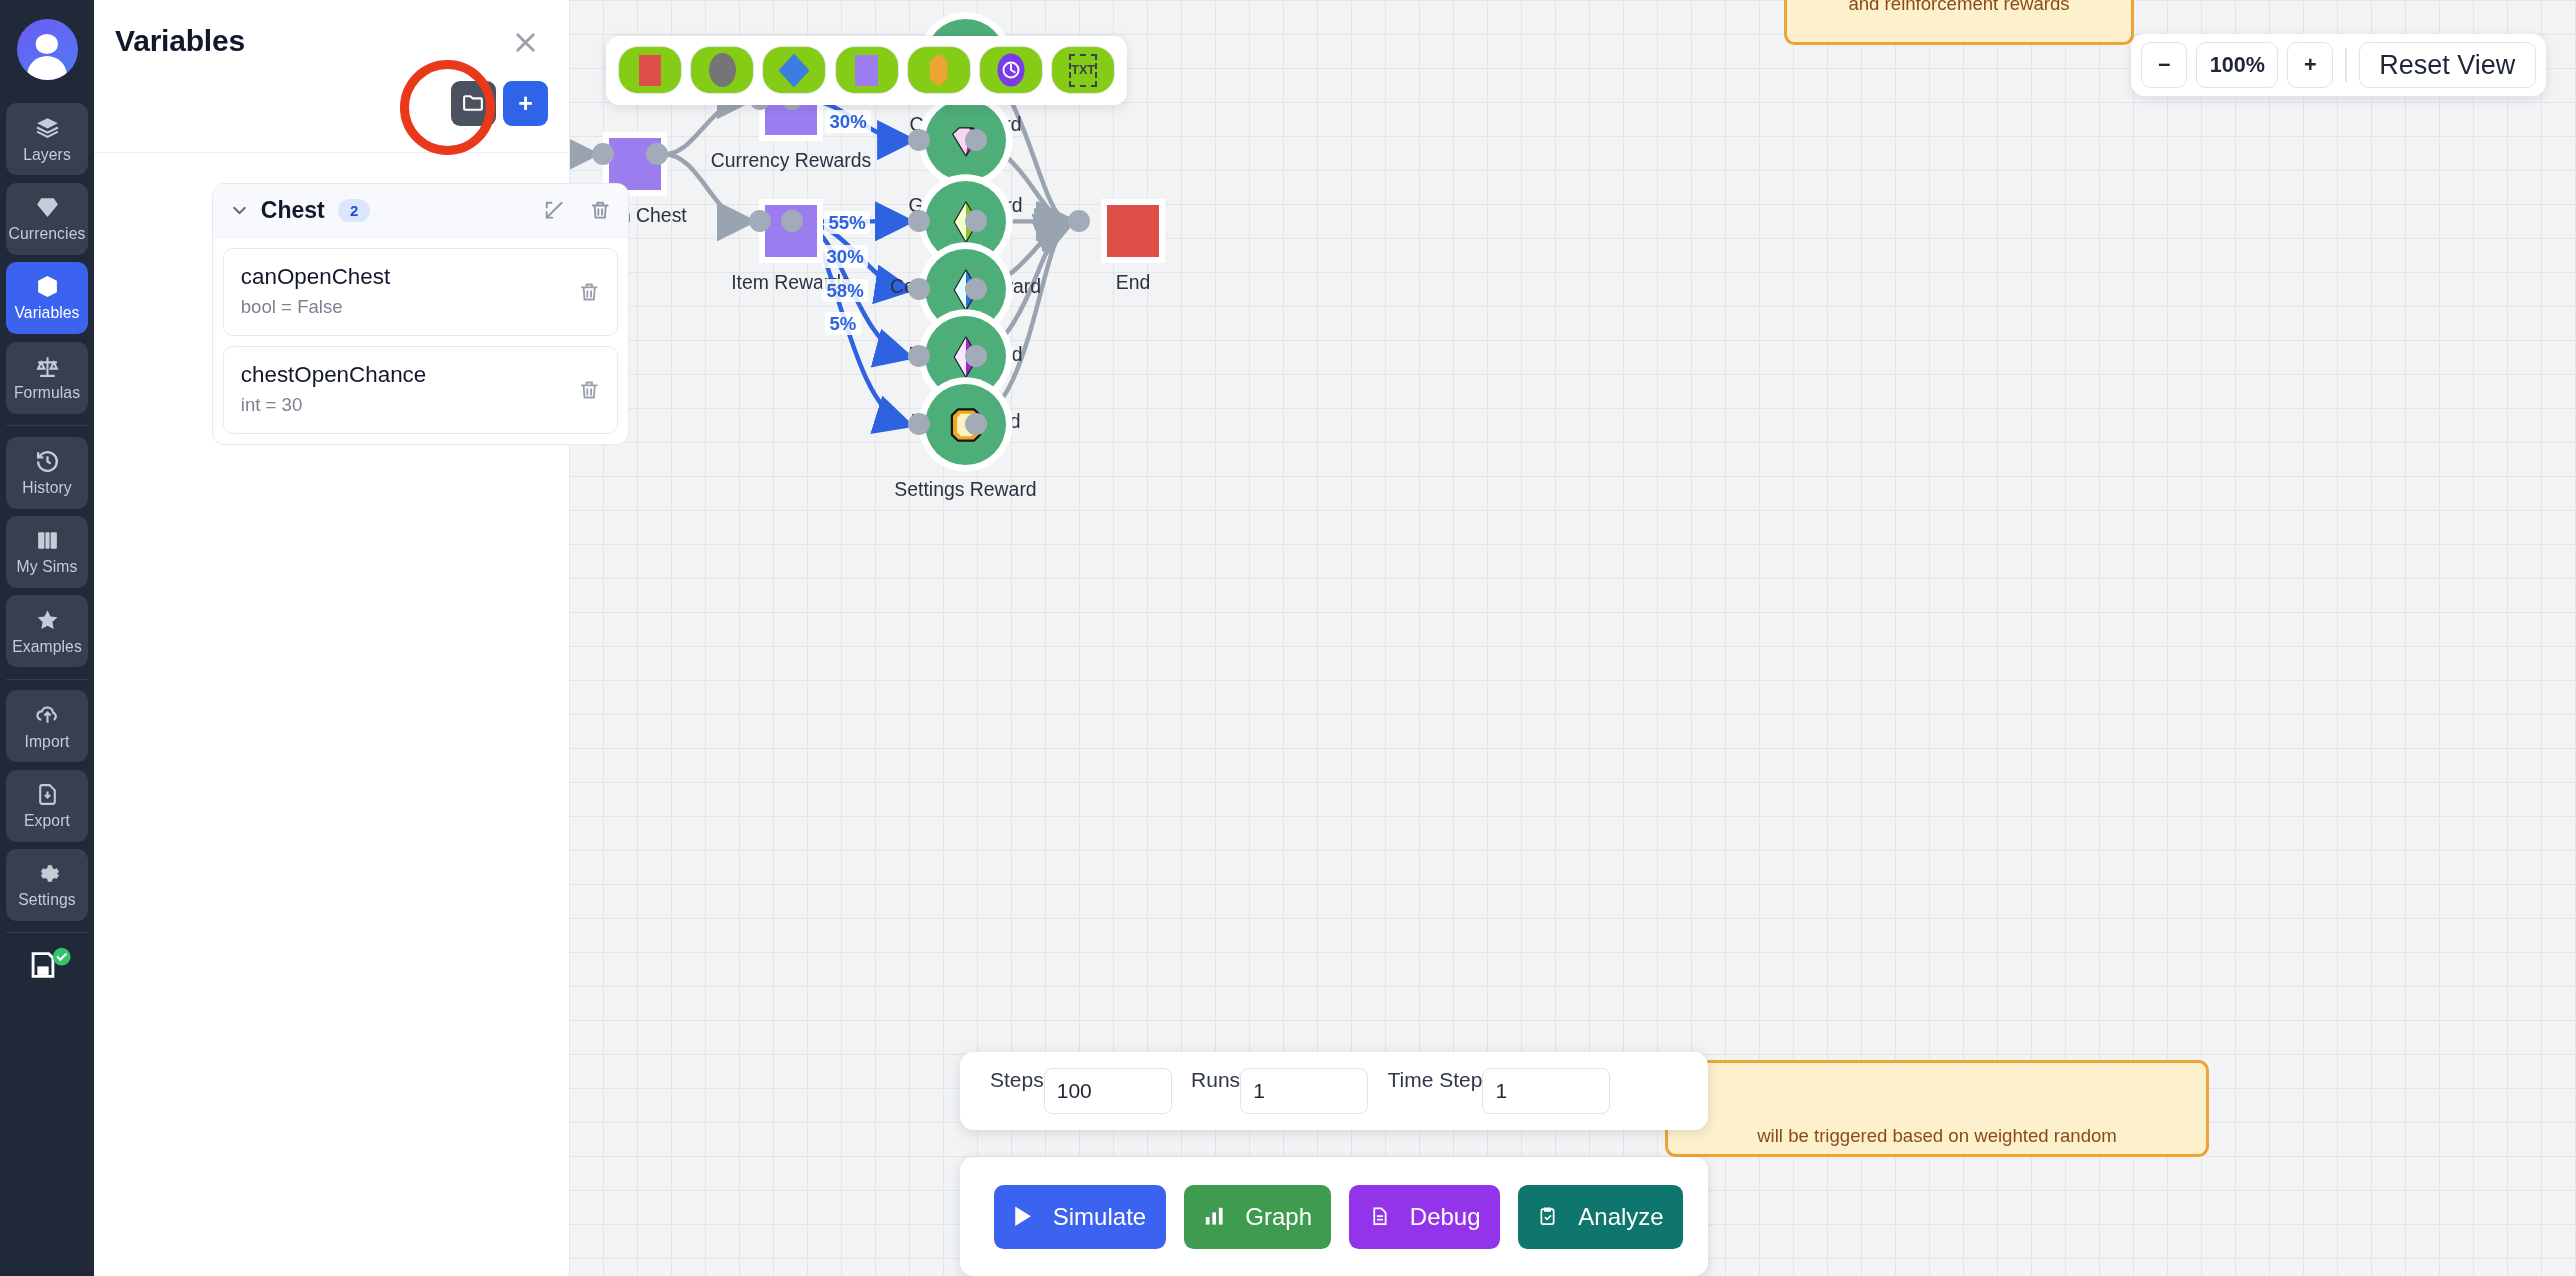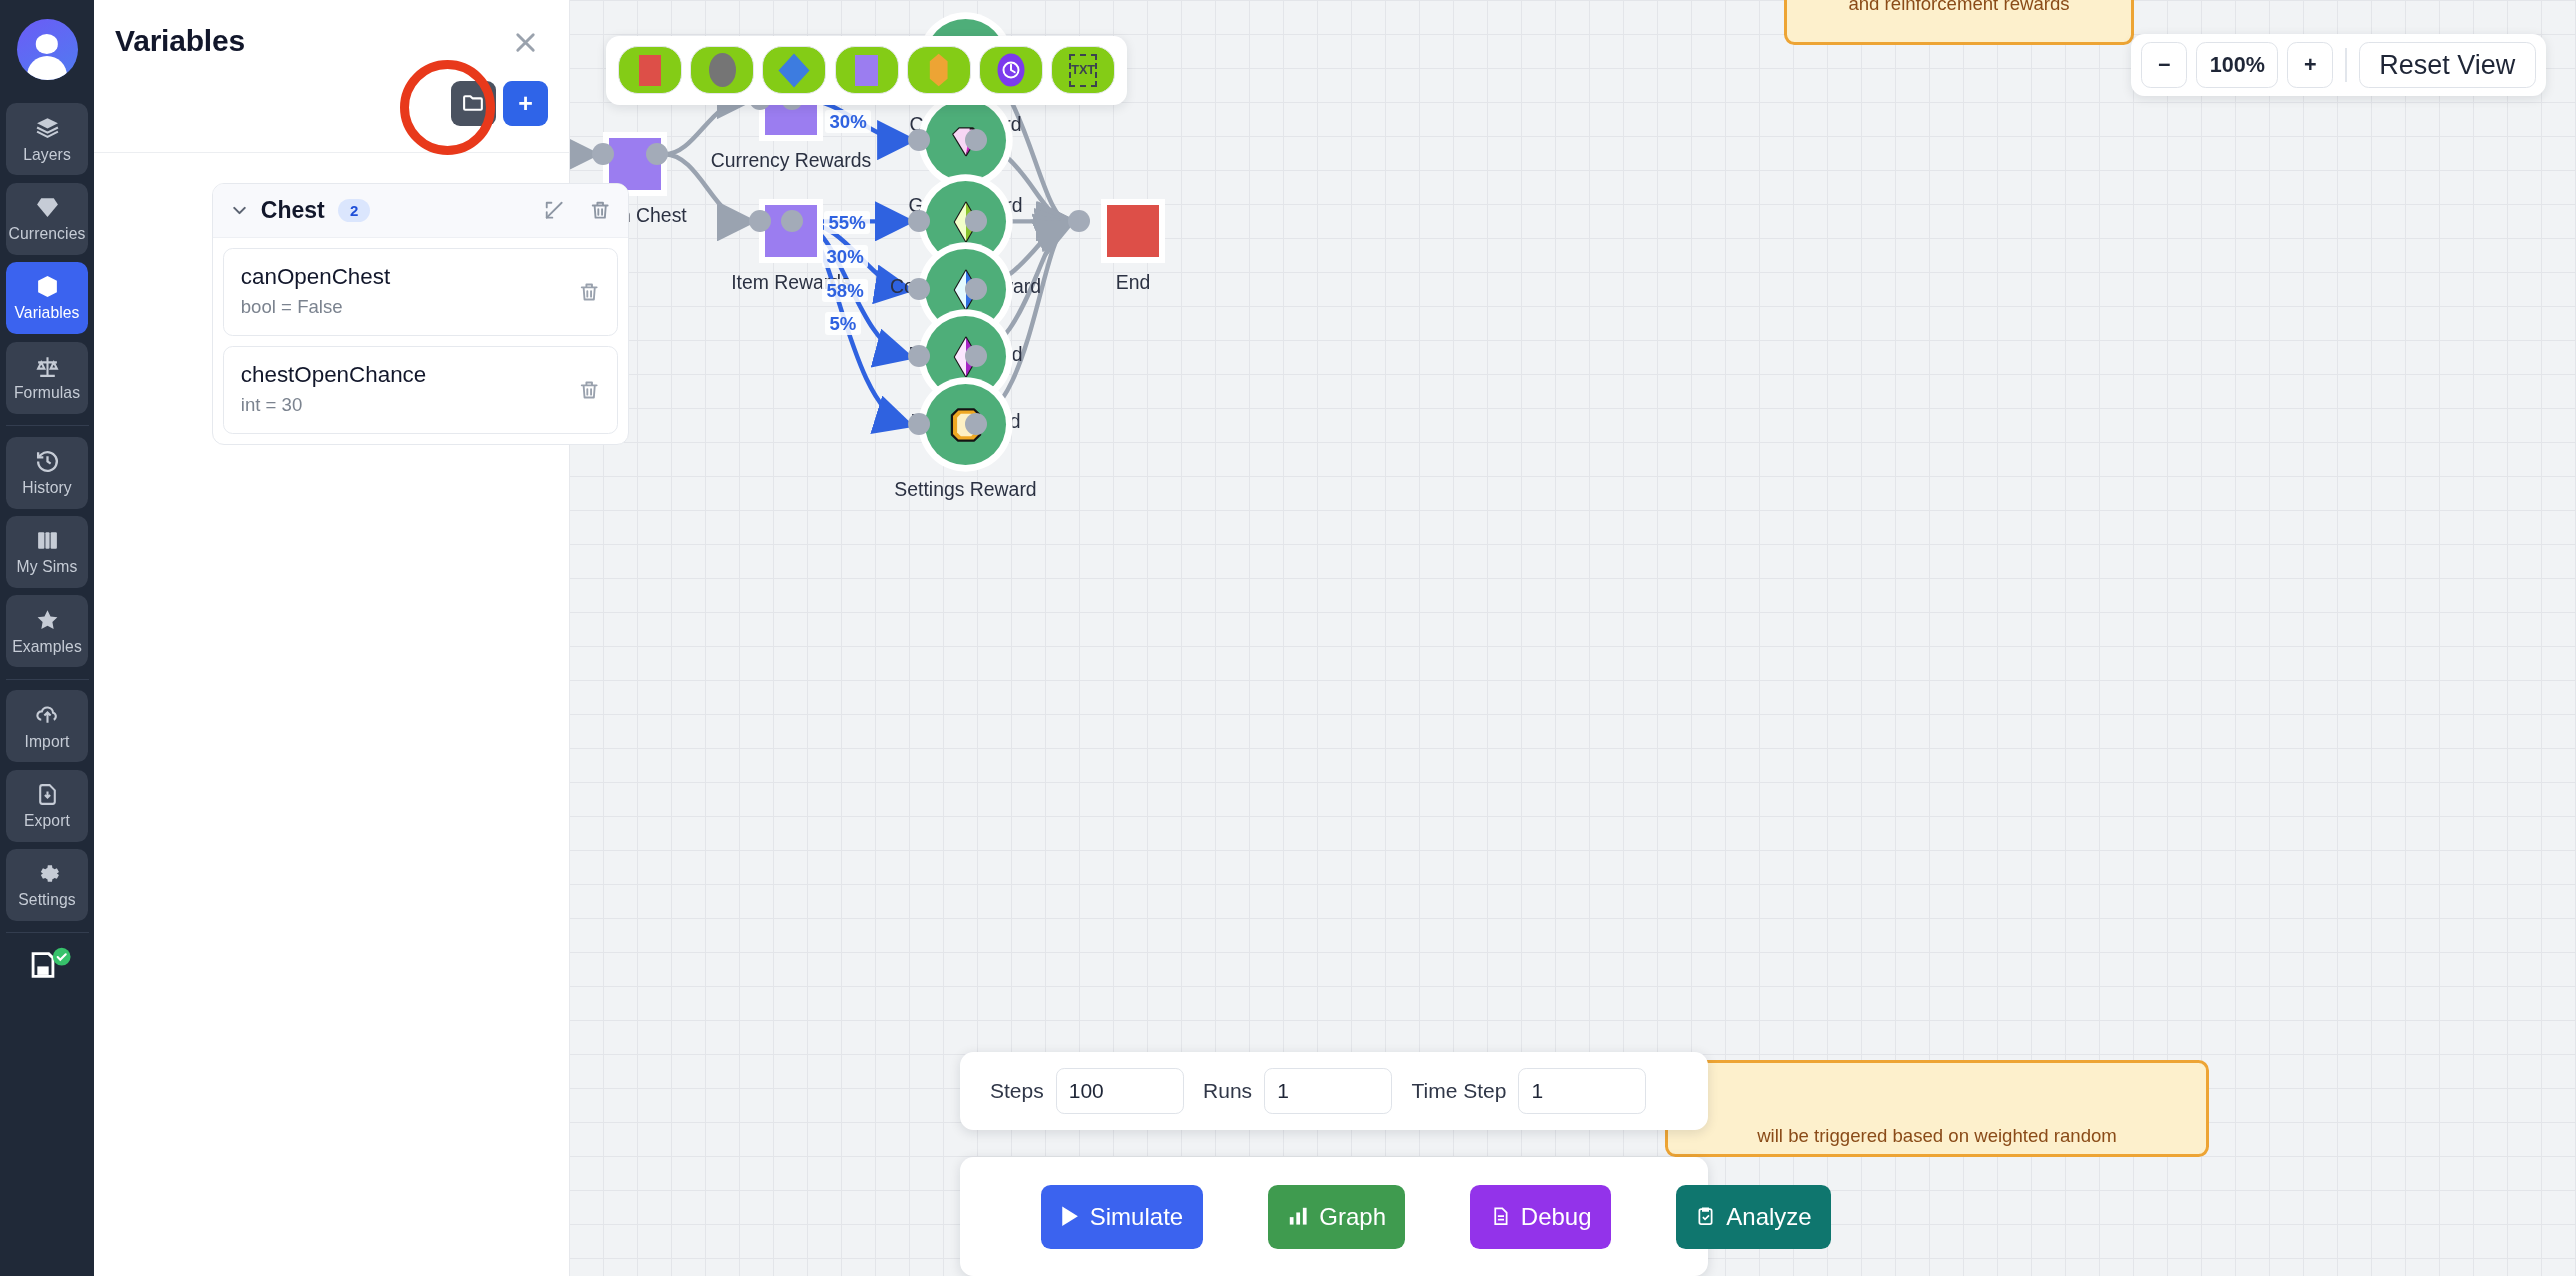"Steps" .field { align-items: center -> flex-start; gap: 12px -> none }
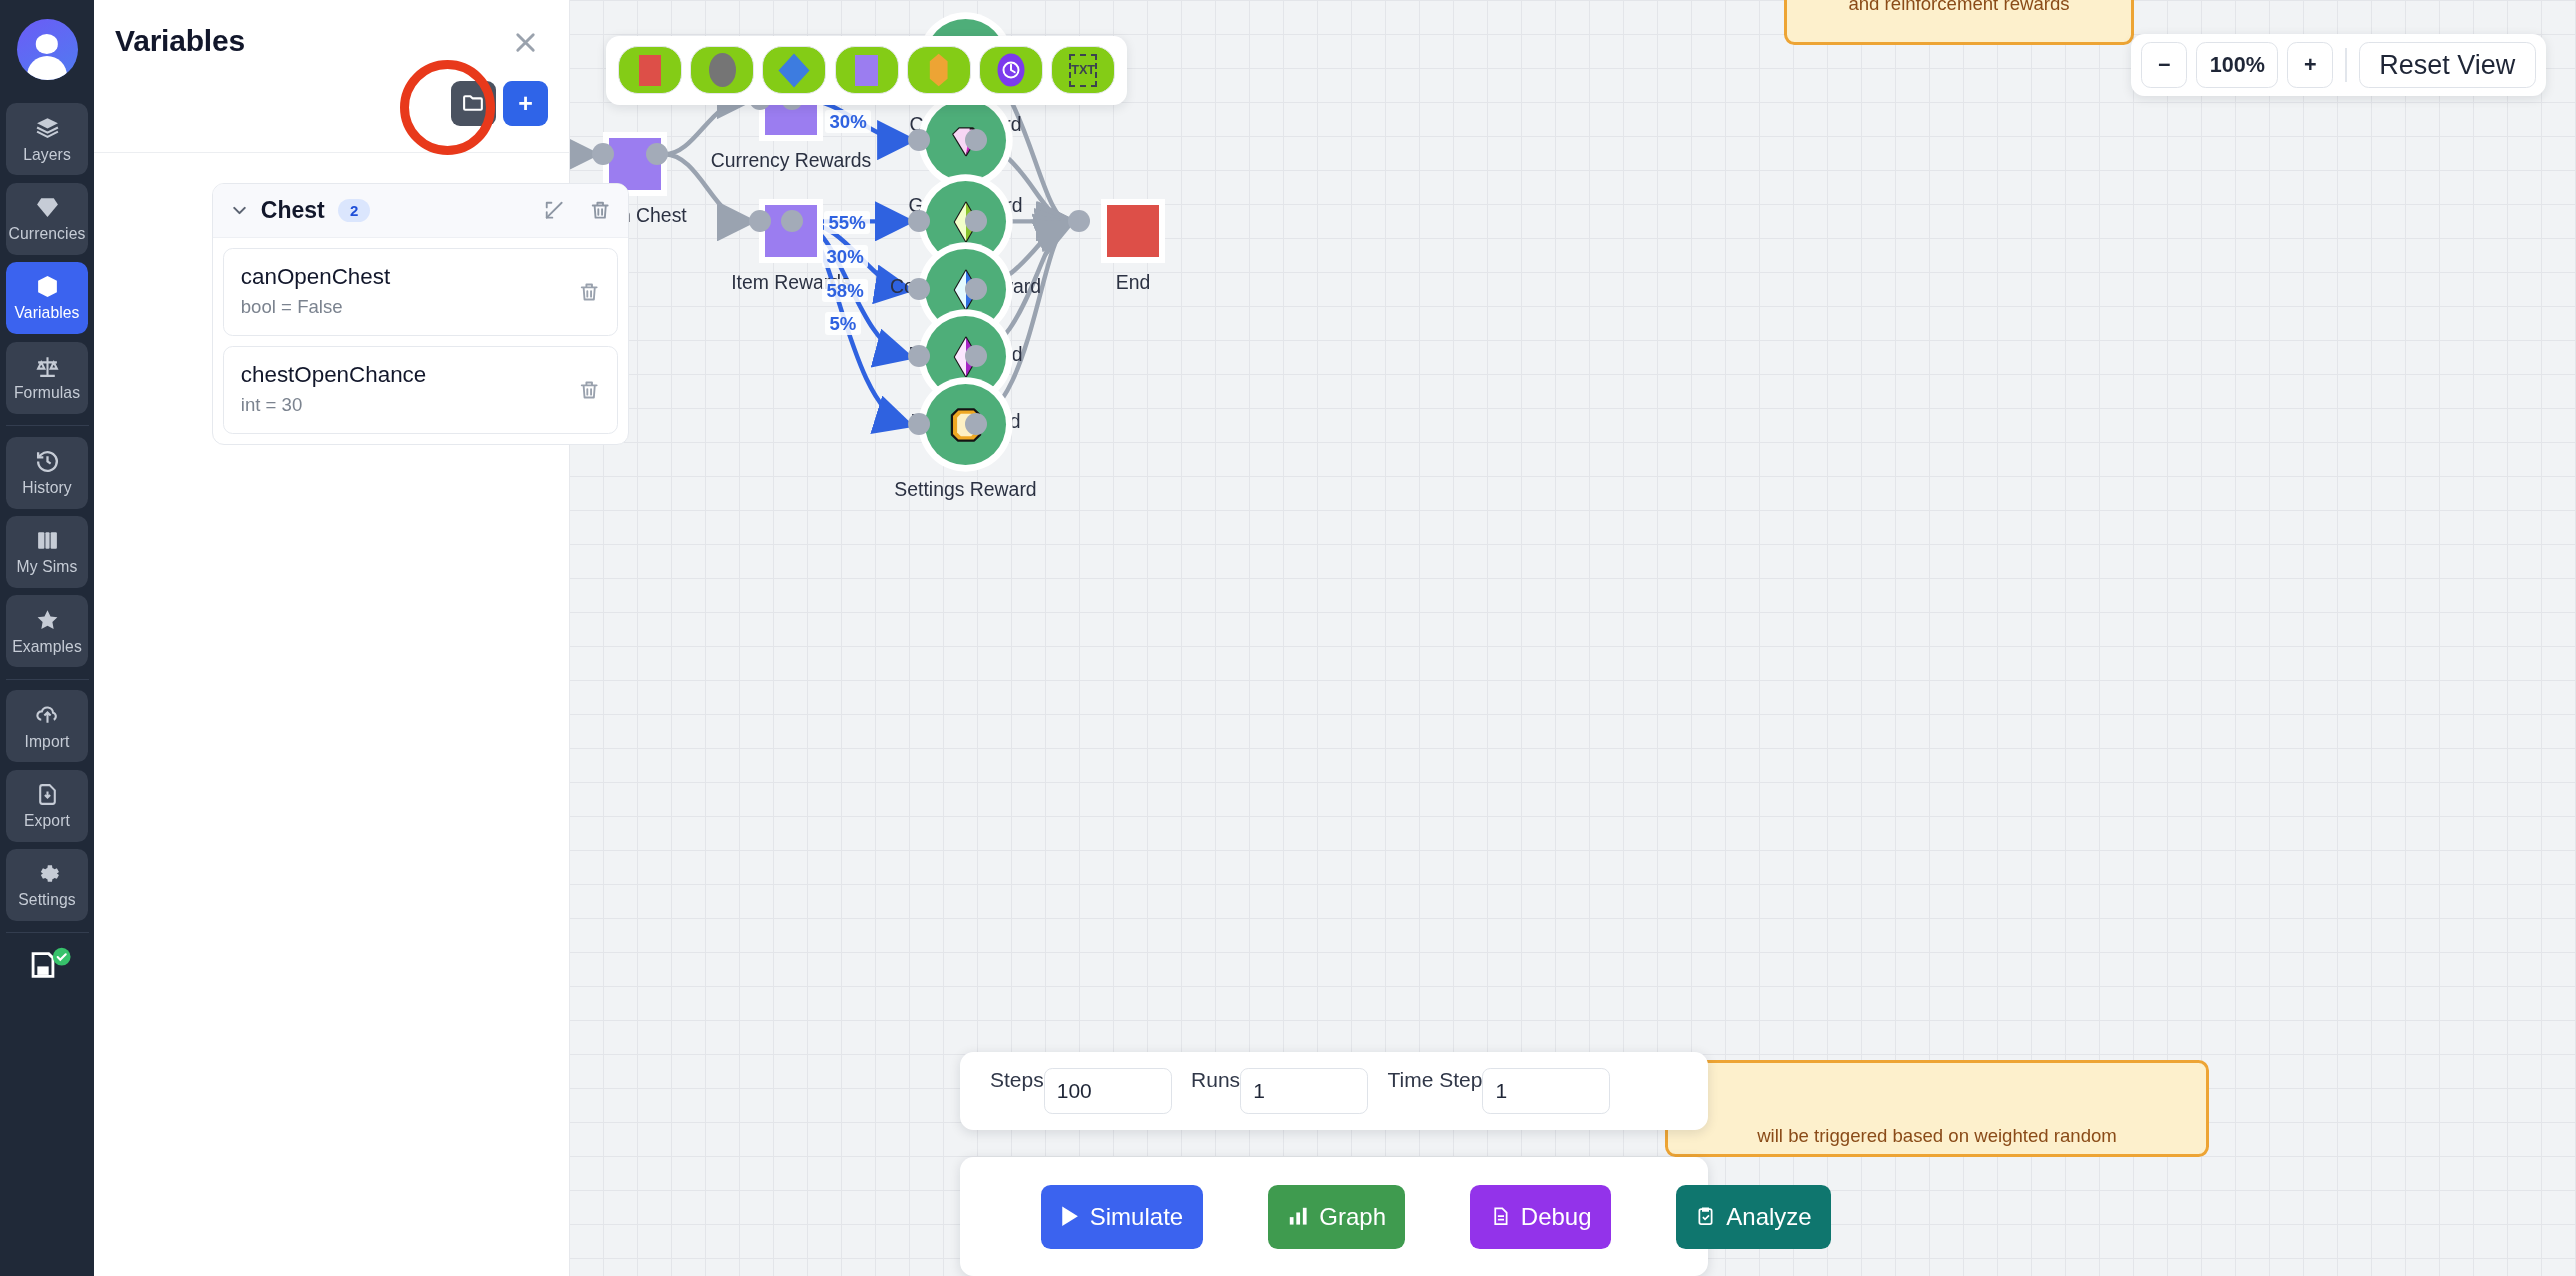"Simulate" .act { gap: 10px -> 20px; margin-left: 47px -> none }
